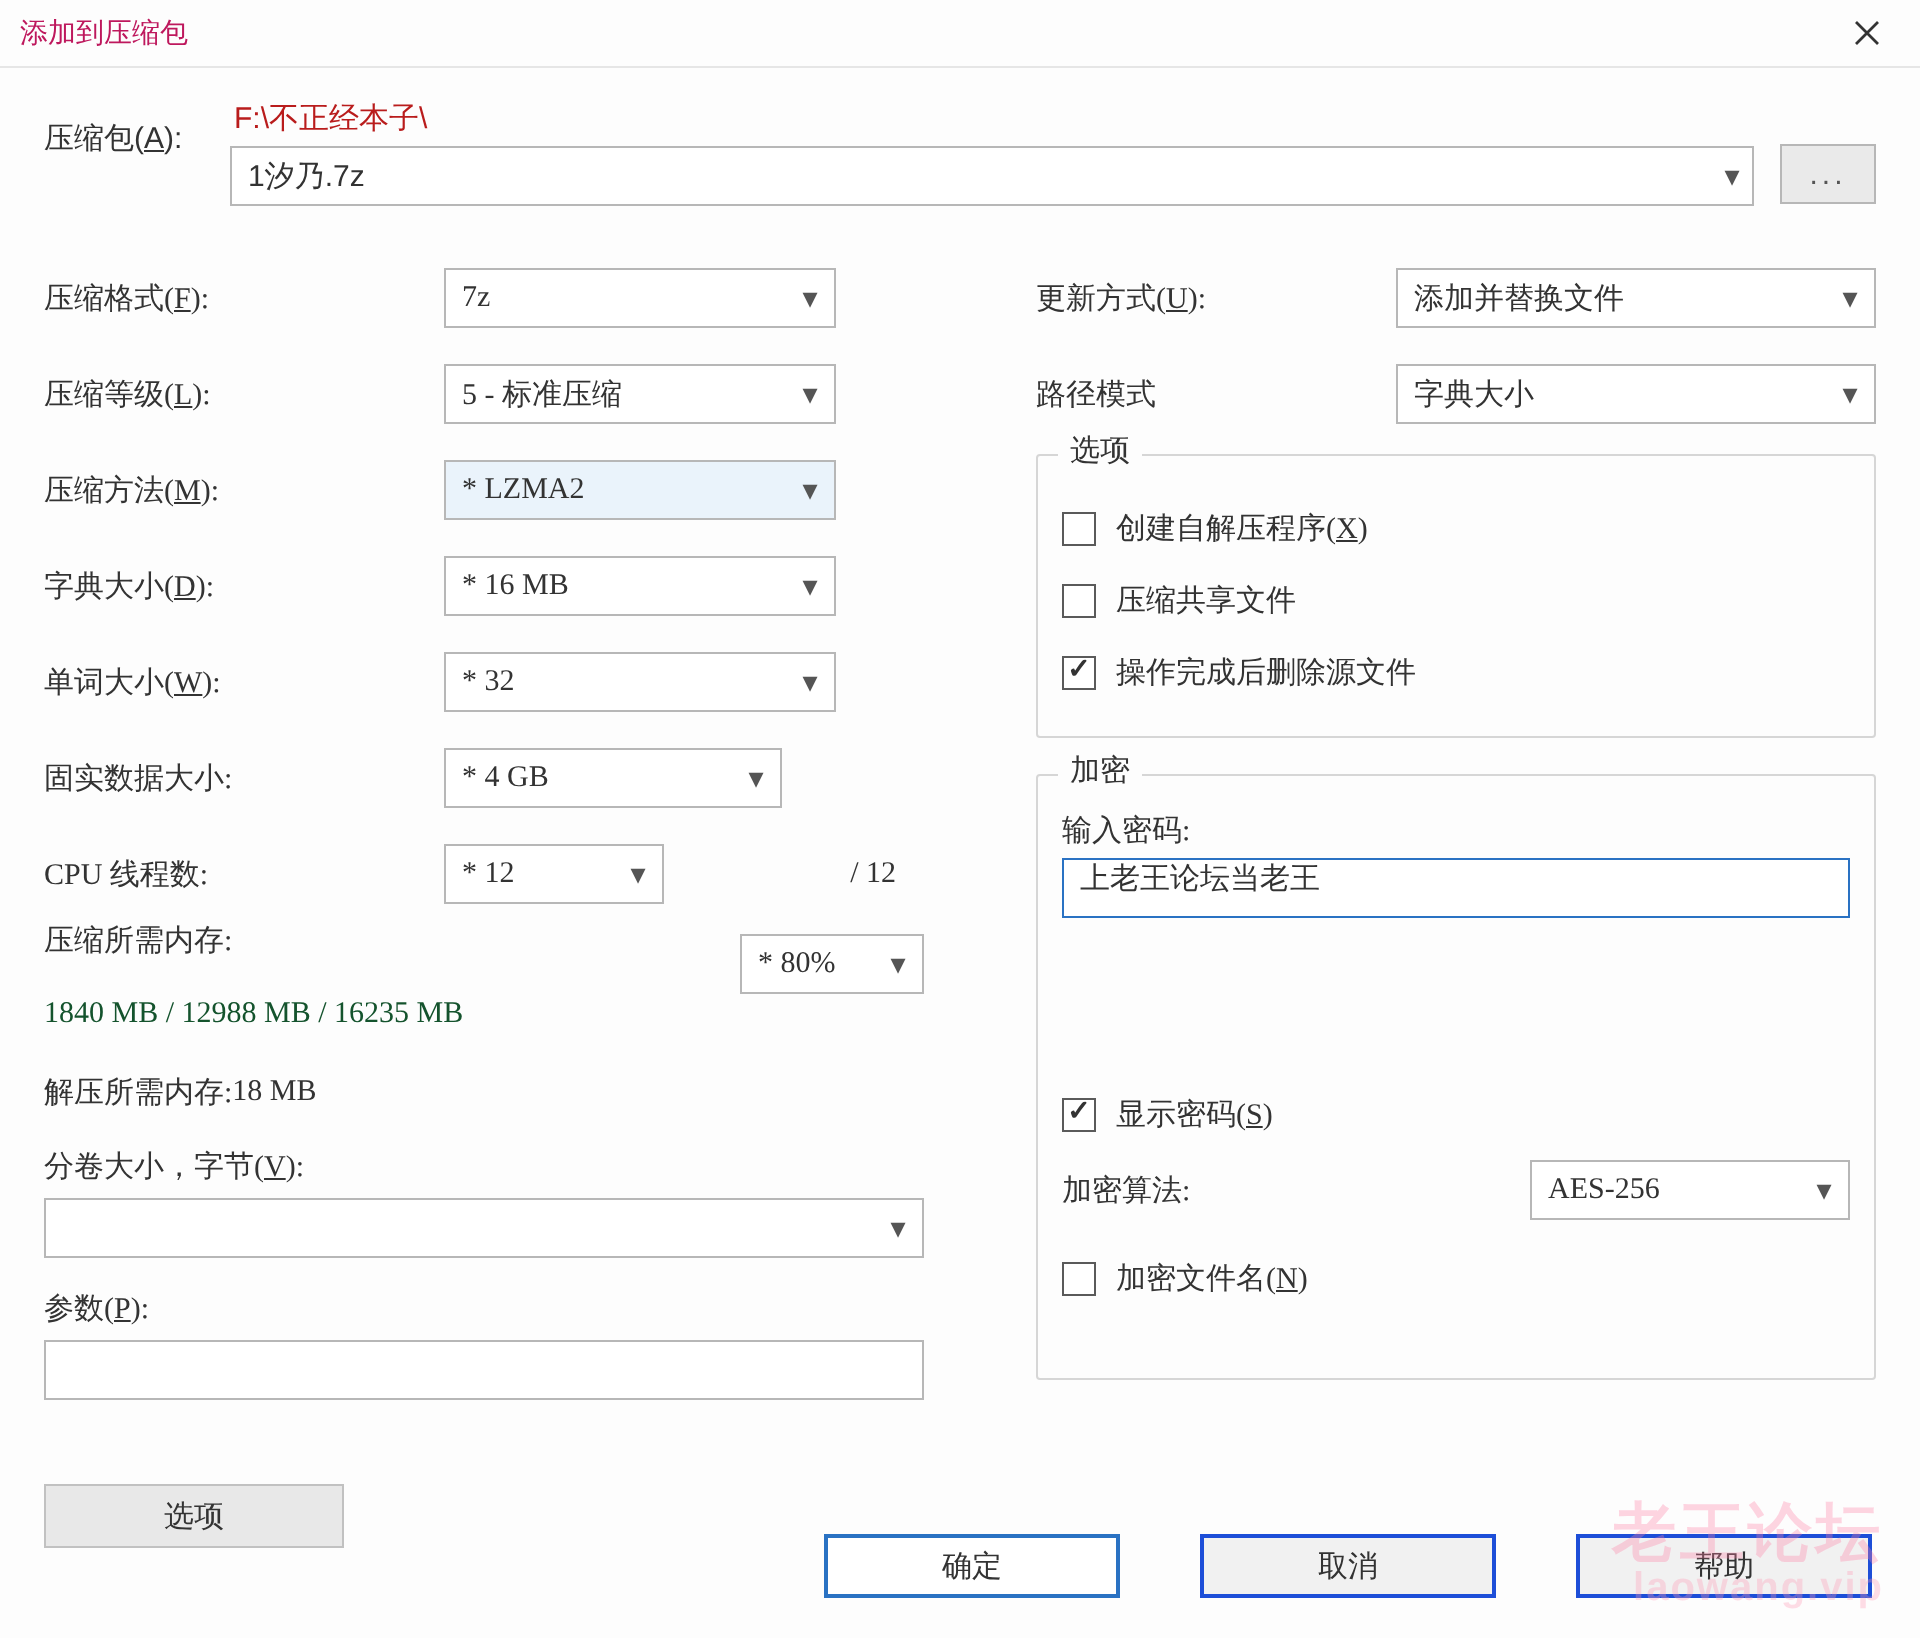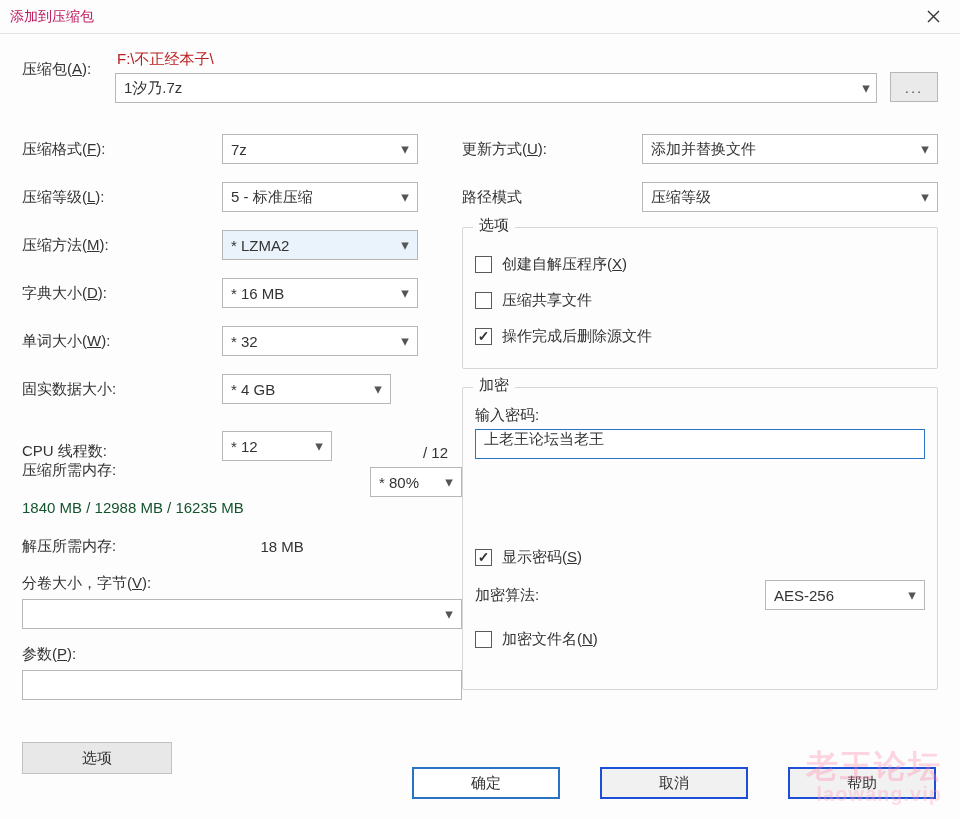"压缩格式(F):" .columns { font-family: none -> Liberation Serif, serif; gap: none -> 56px }
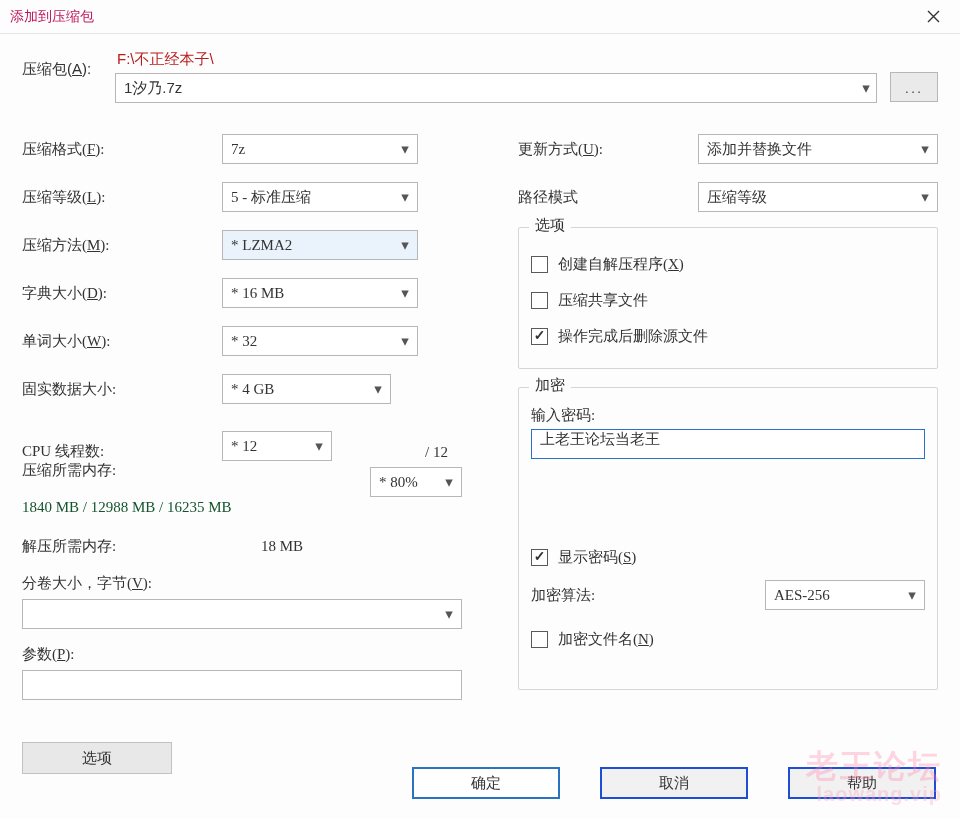"压缩等级" span.val { text: 压缩等级 -> 字典大小 }
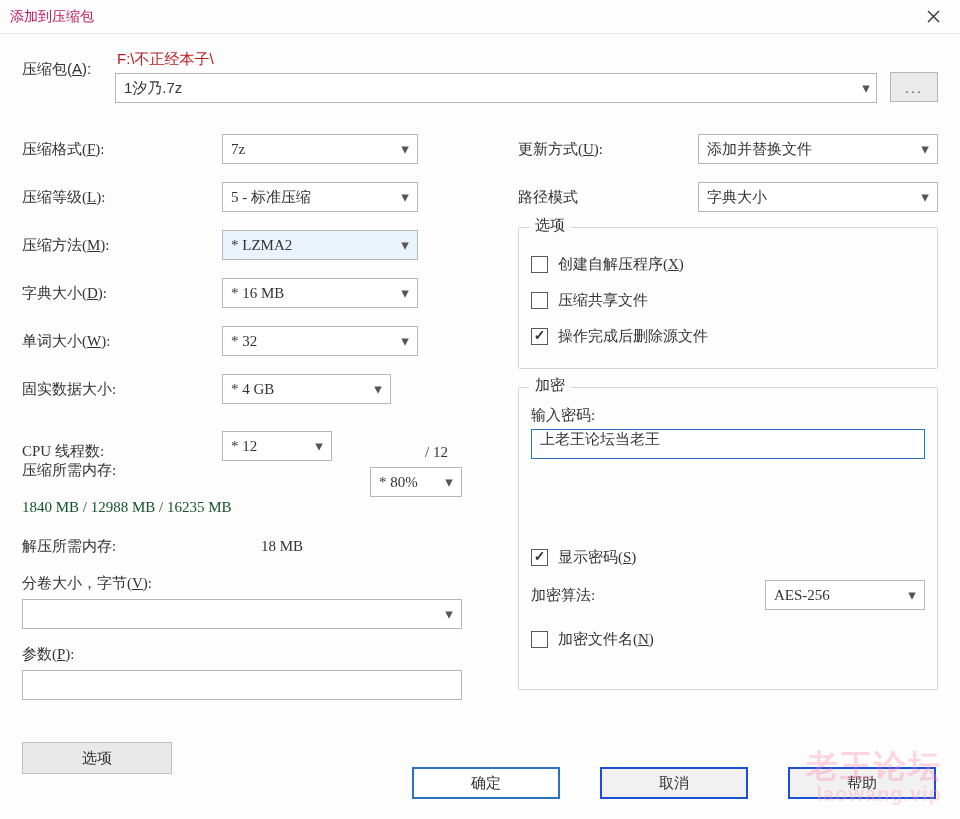"CPU 线程数:" .threads-row { align-items: flex-end -> center }
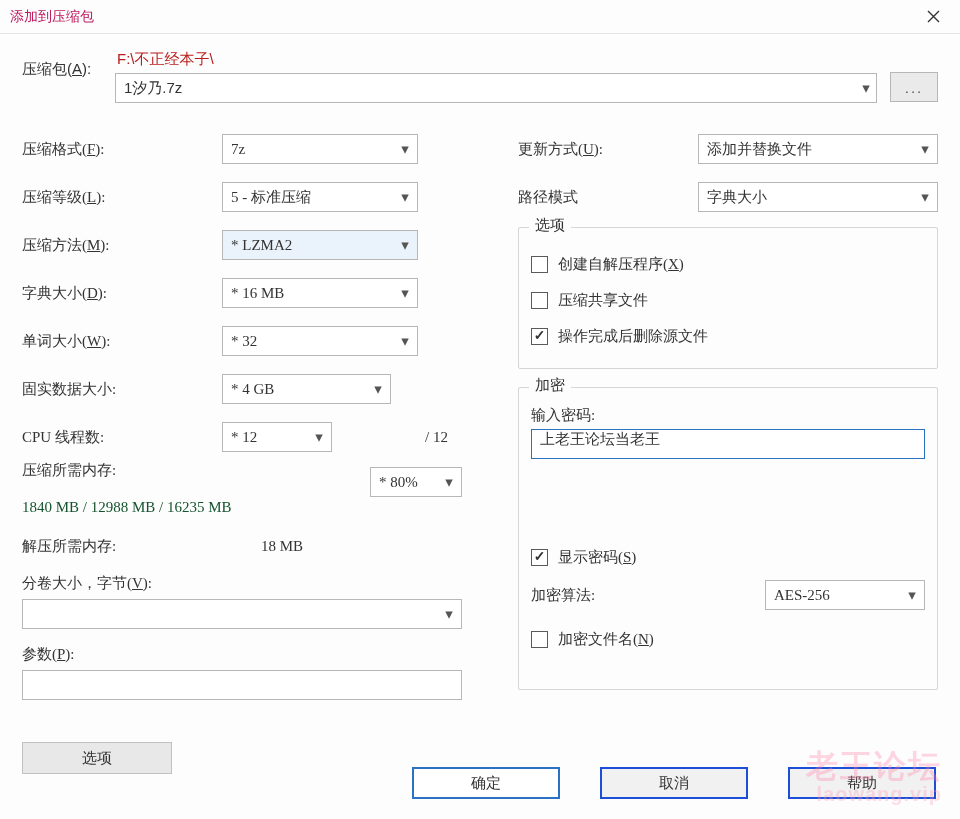"18 MB" .decomp-row .val { text-align: center -> left }
